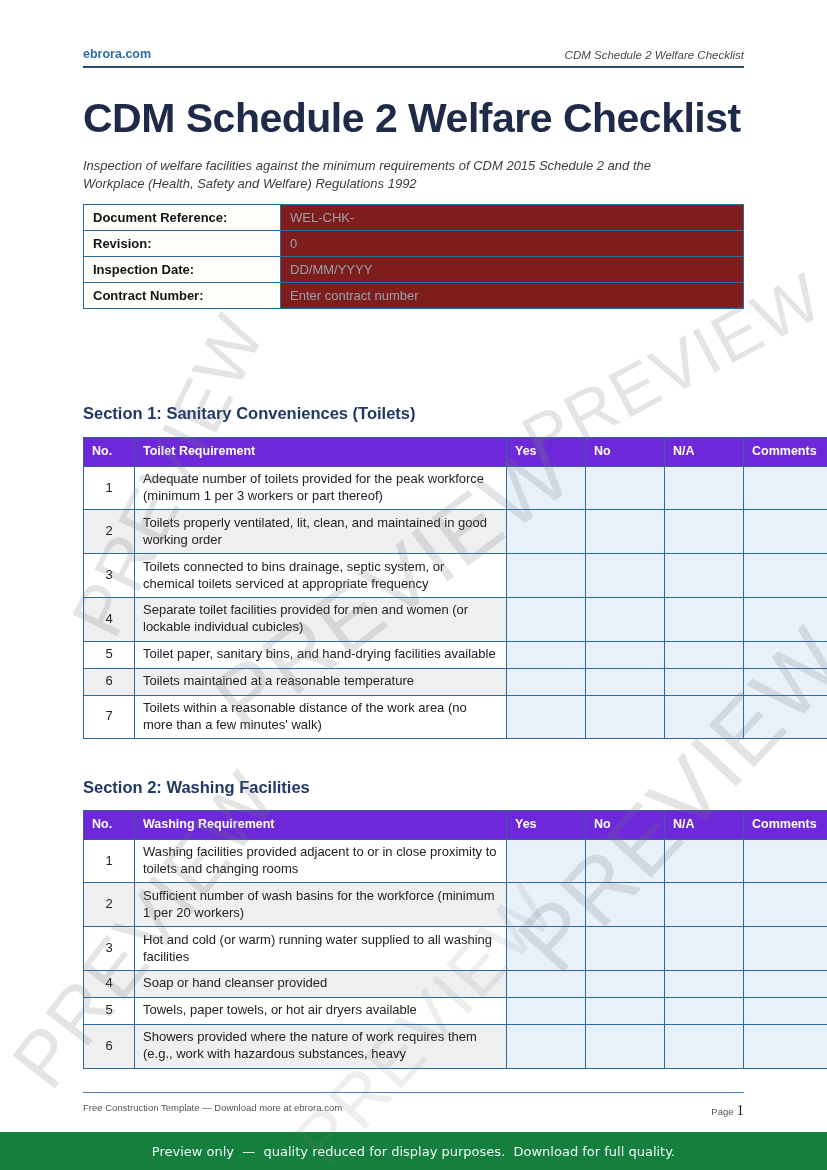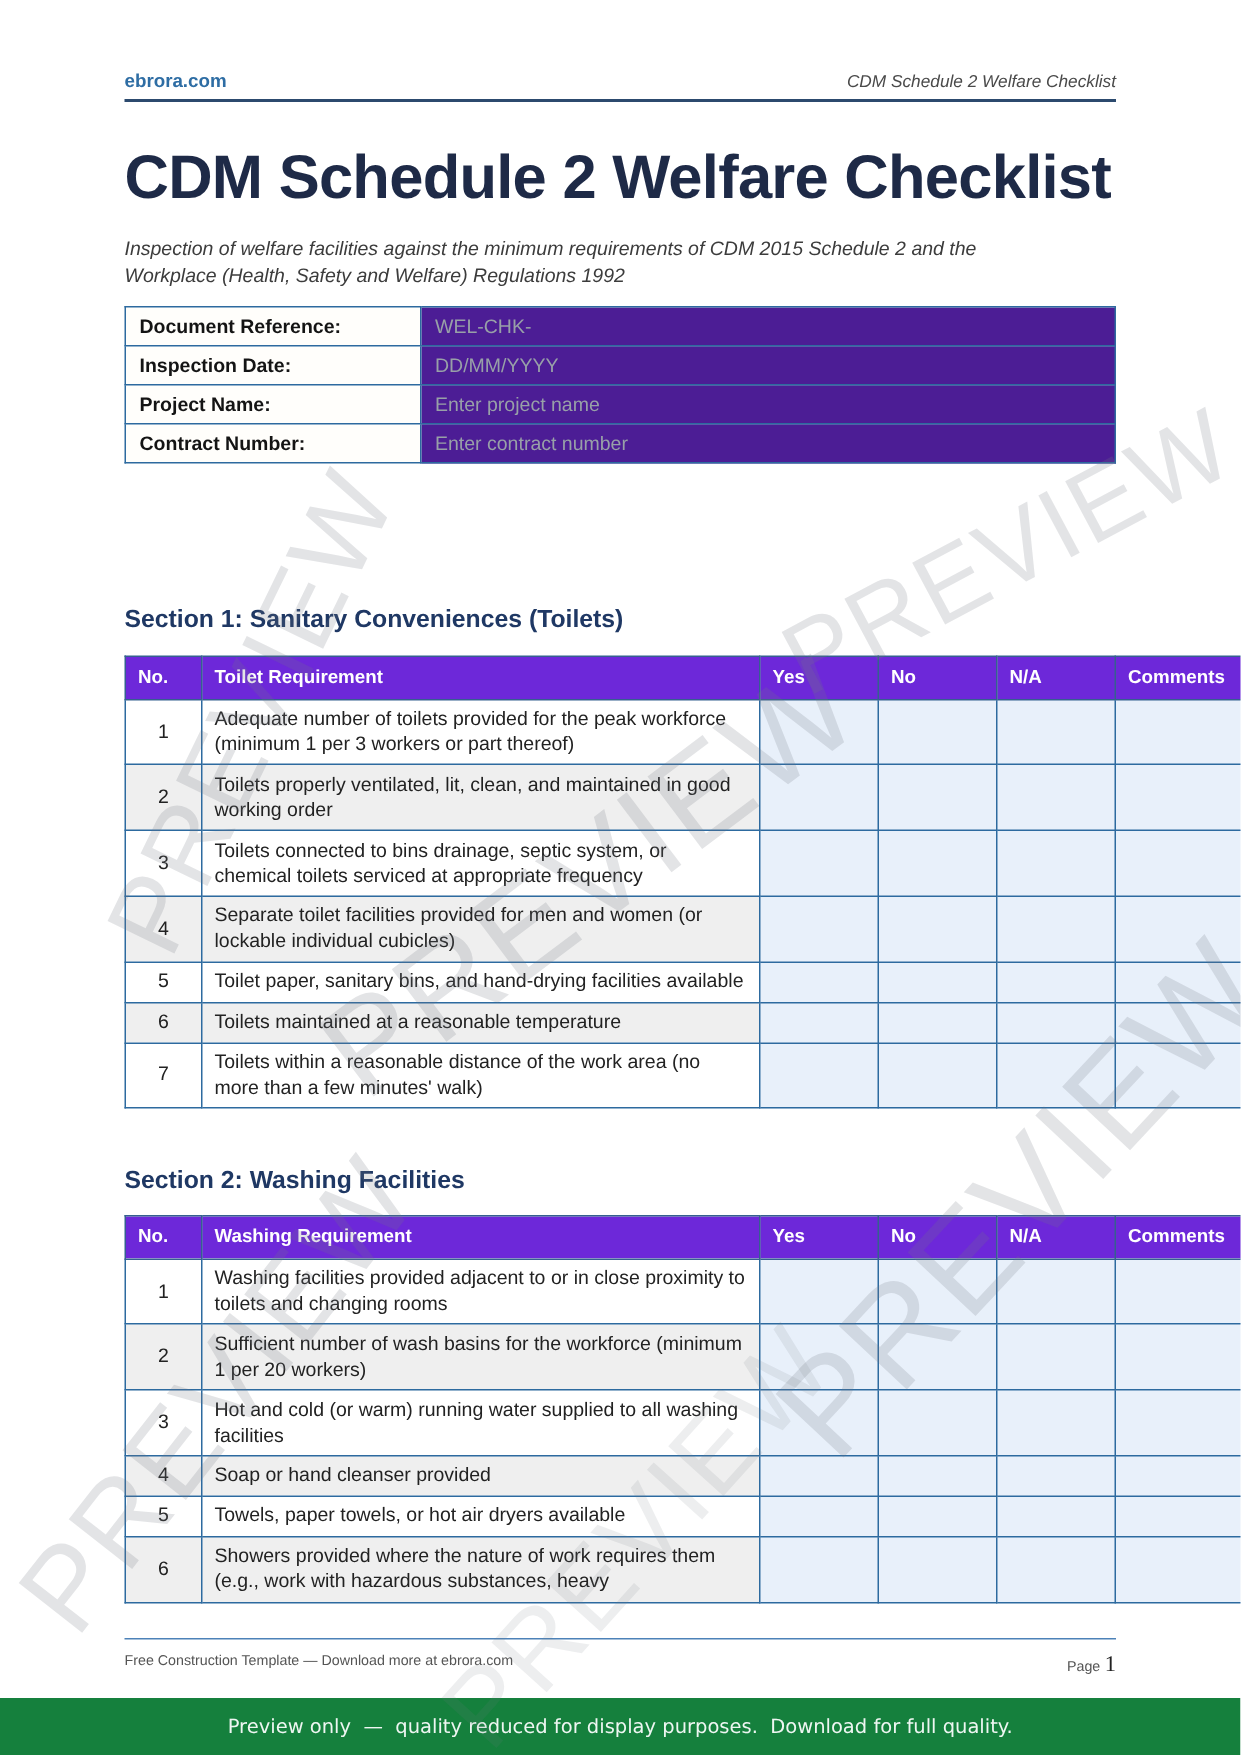"WEL-CHK-" .meta-value { background: #4c1d95 -> #7f1d1d }
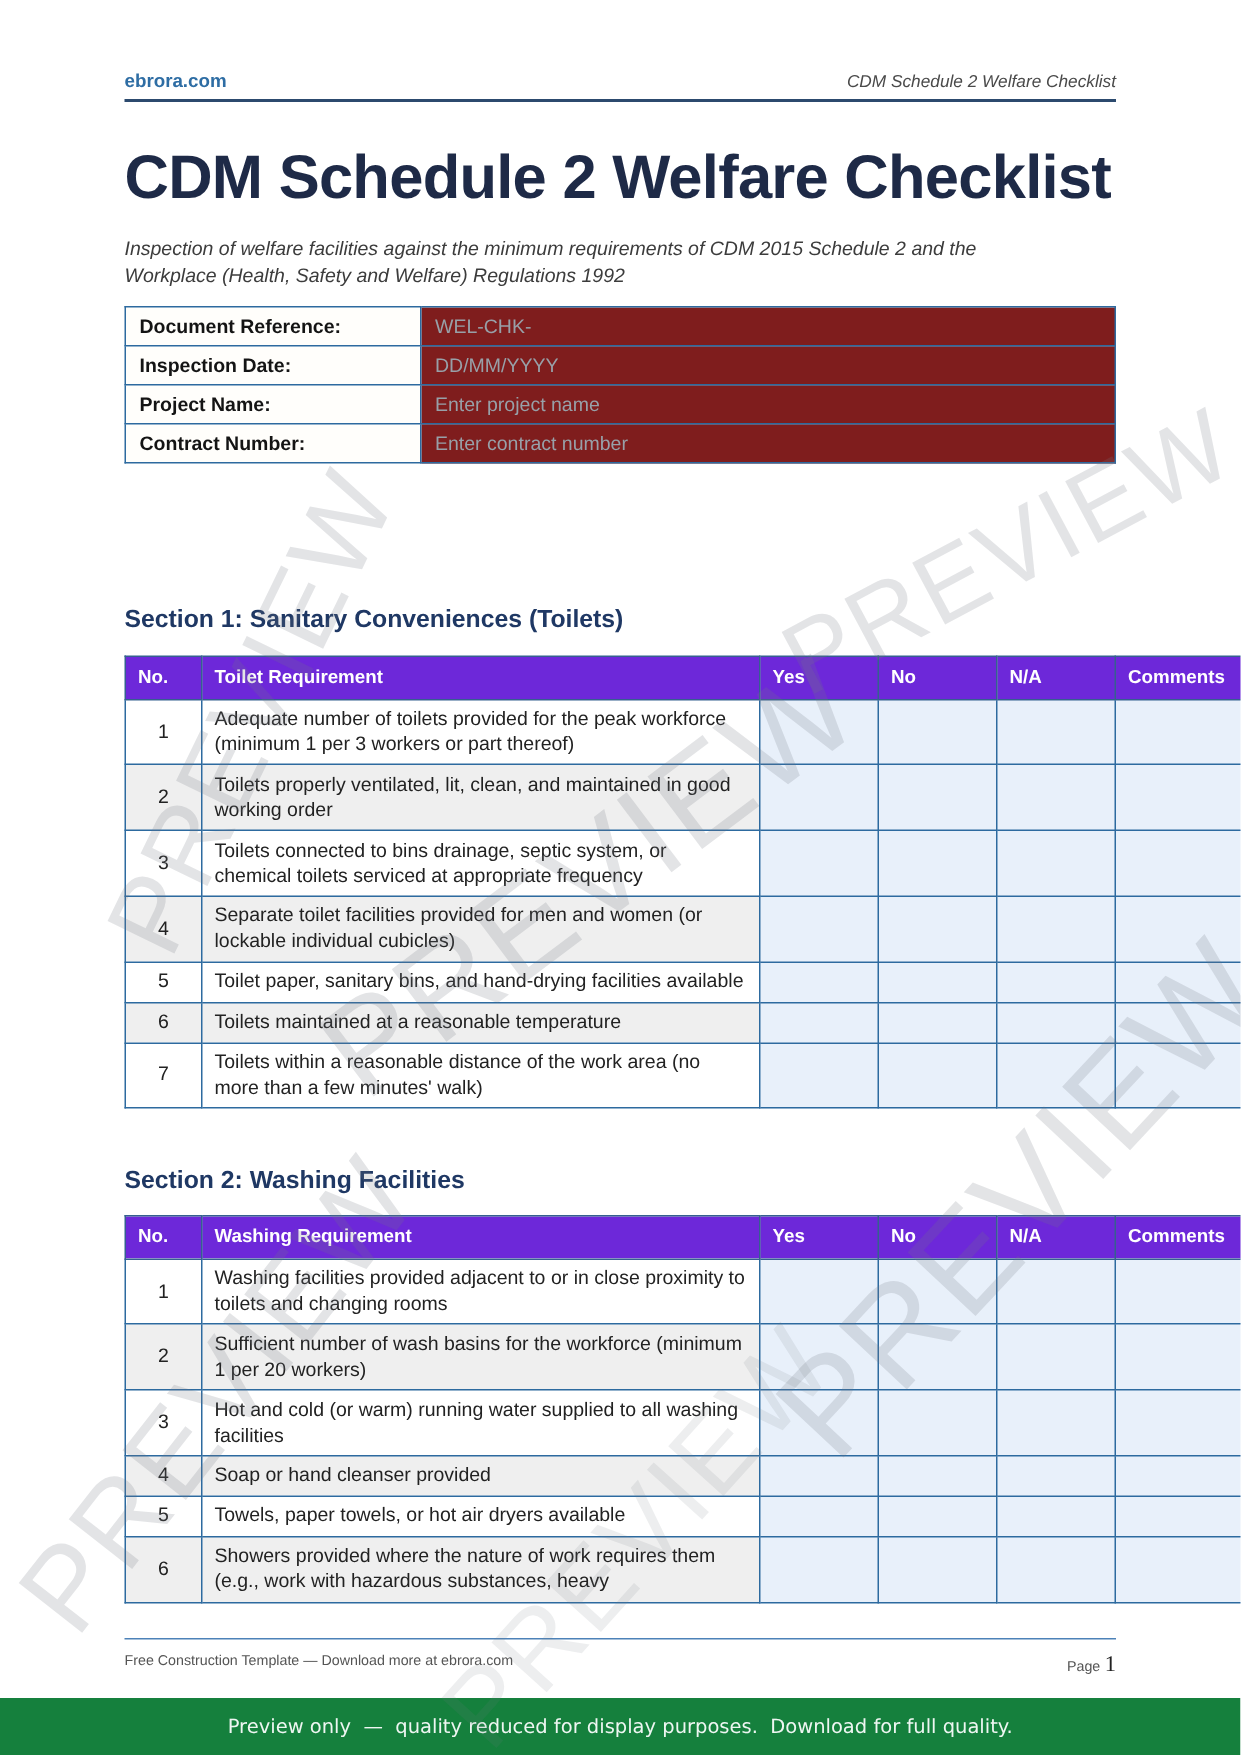"Revision:" tr { html: none -> <tr> <td>Revision:</td> <td>0</td> </tr> }
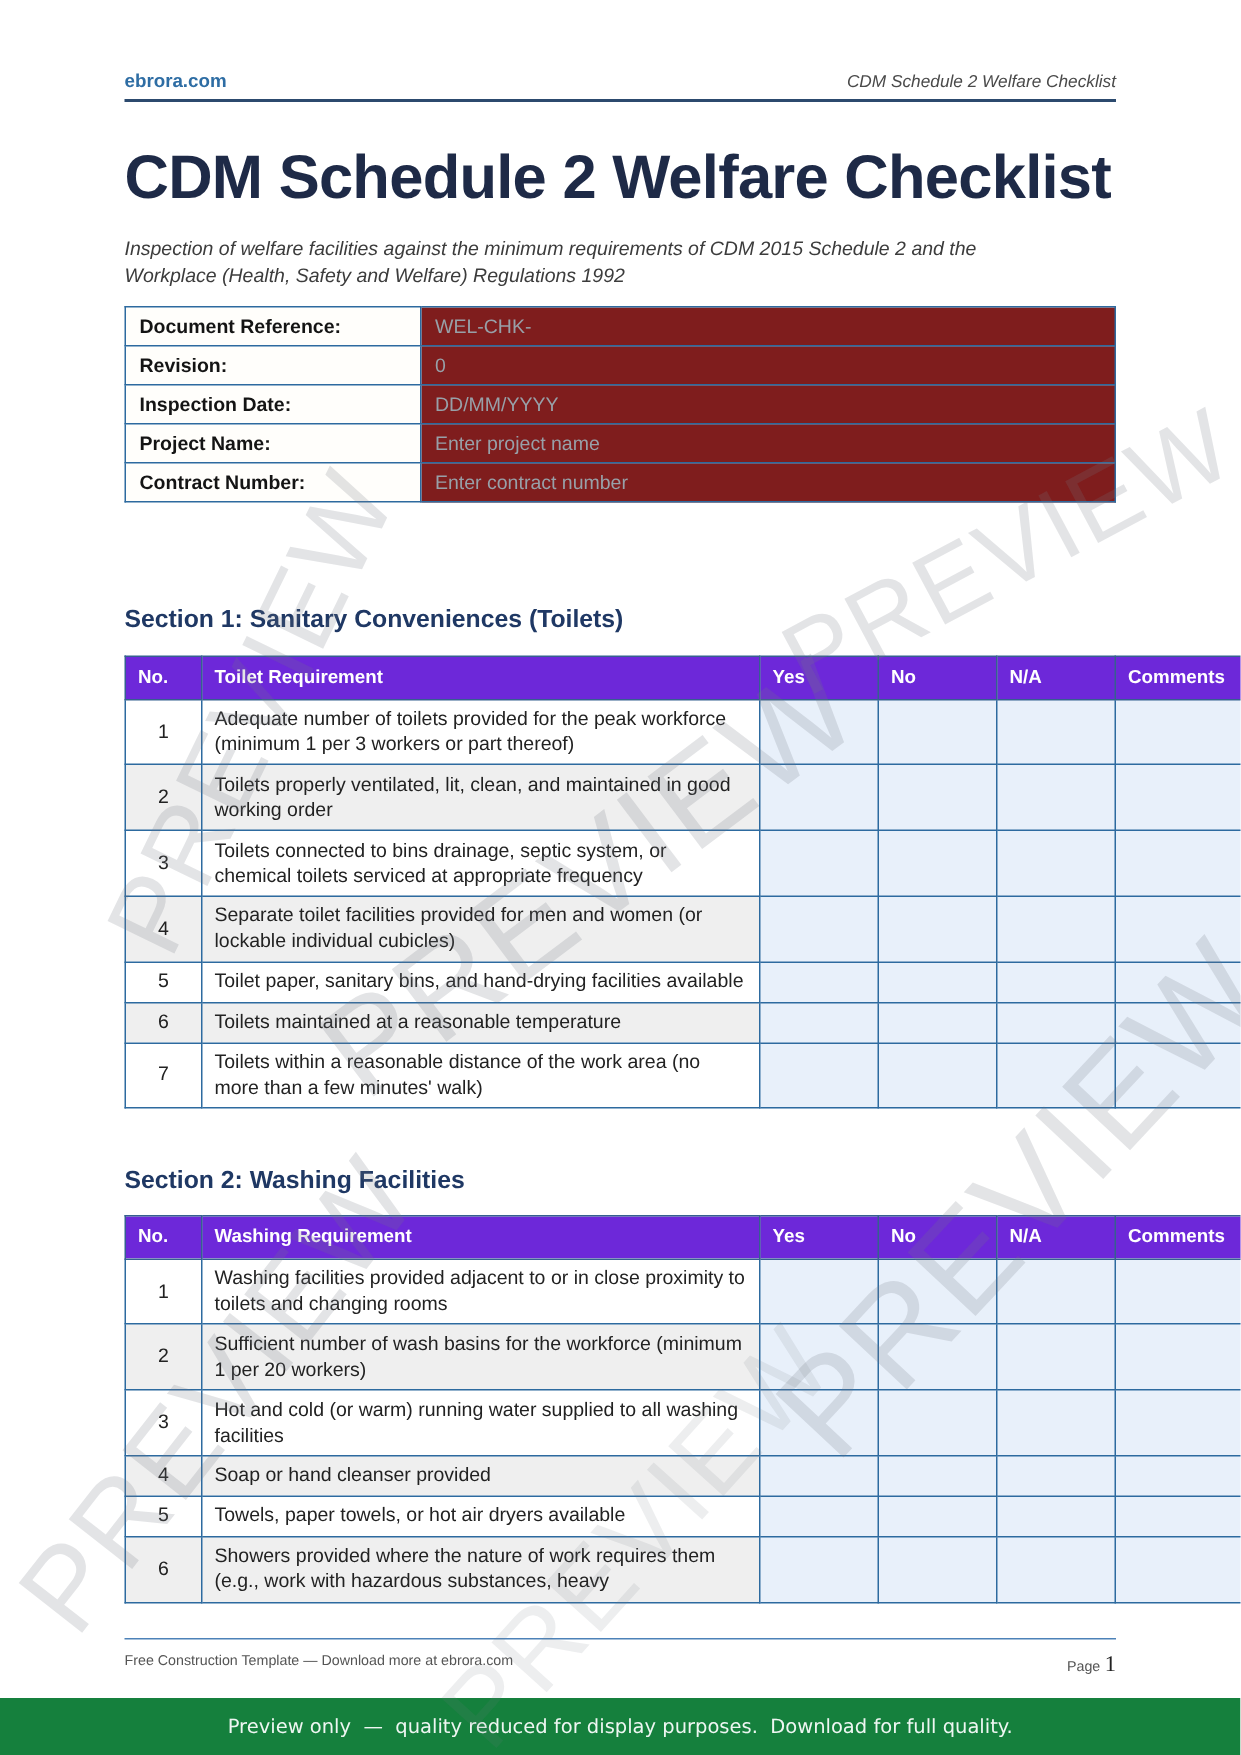"Project Name:" tr { html: <tr> <td>Project Name:</td> <td>Enter project name</td> </tr> -> none }
